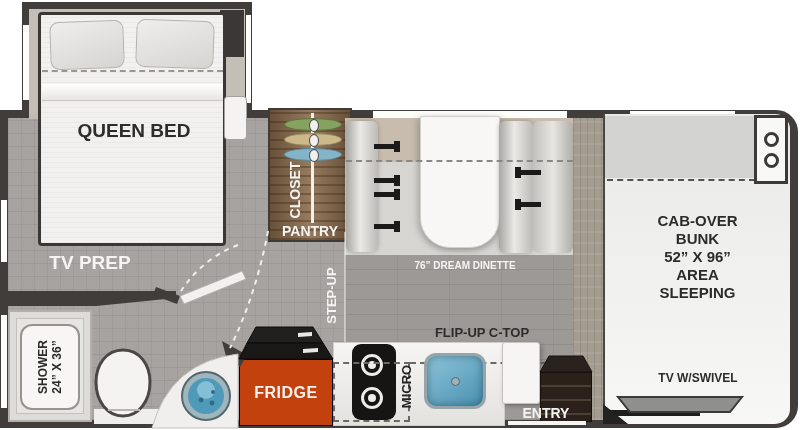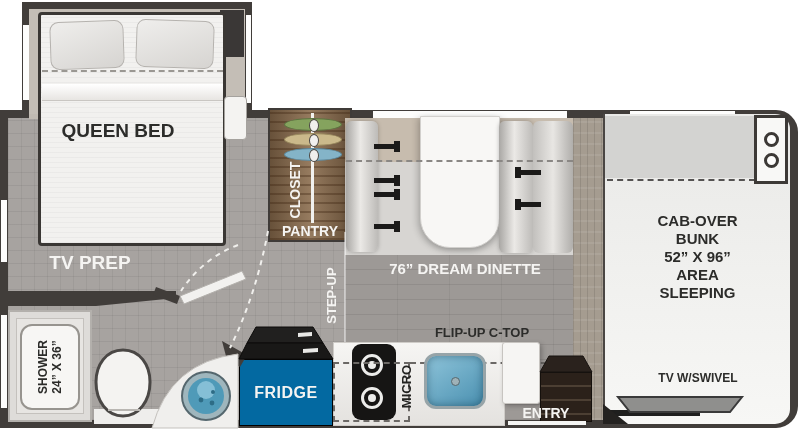"QUEEN BED" .queen-label { left: 28px -> 44px }
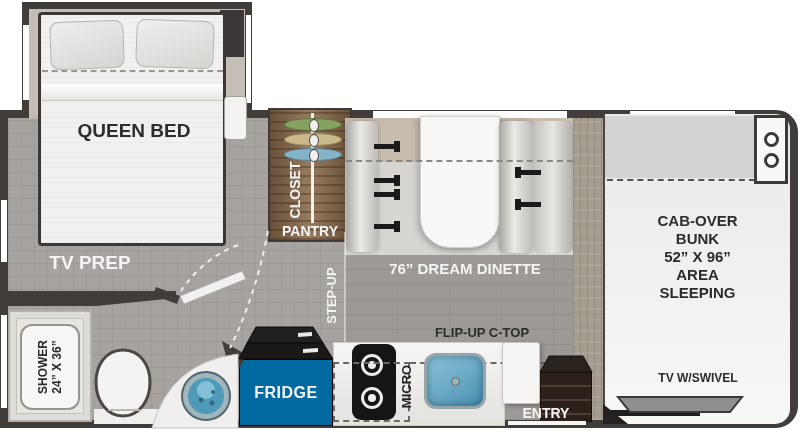"76” DREAM DINETTE" .dinette-label { font-size: 15px -> 10px }
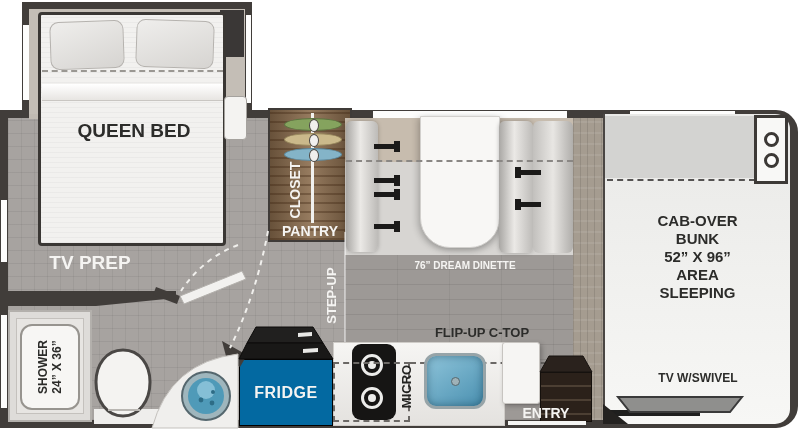"FRIDGE" .fridge-front { background: #0369a1 -> #c2410c }
